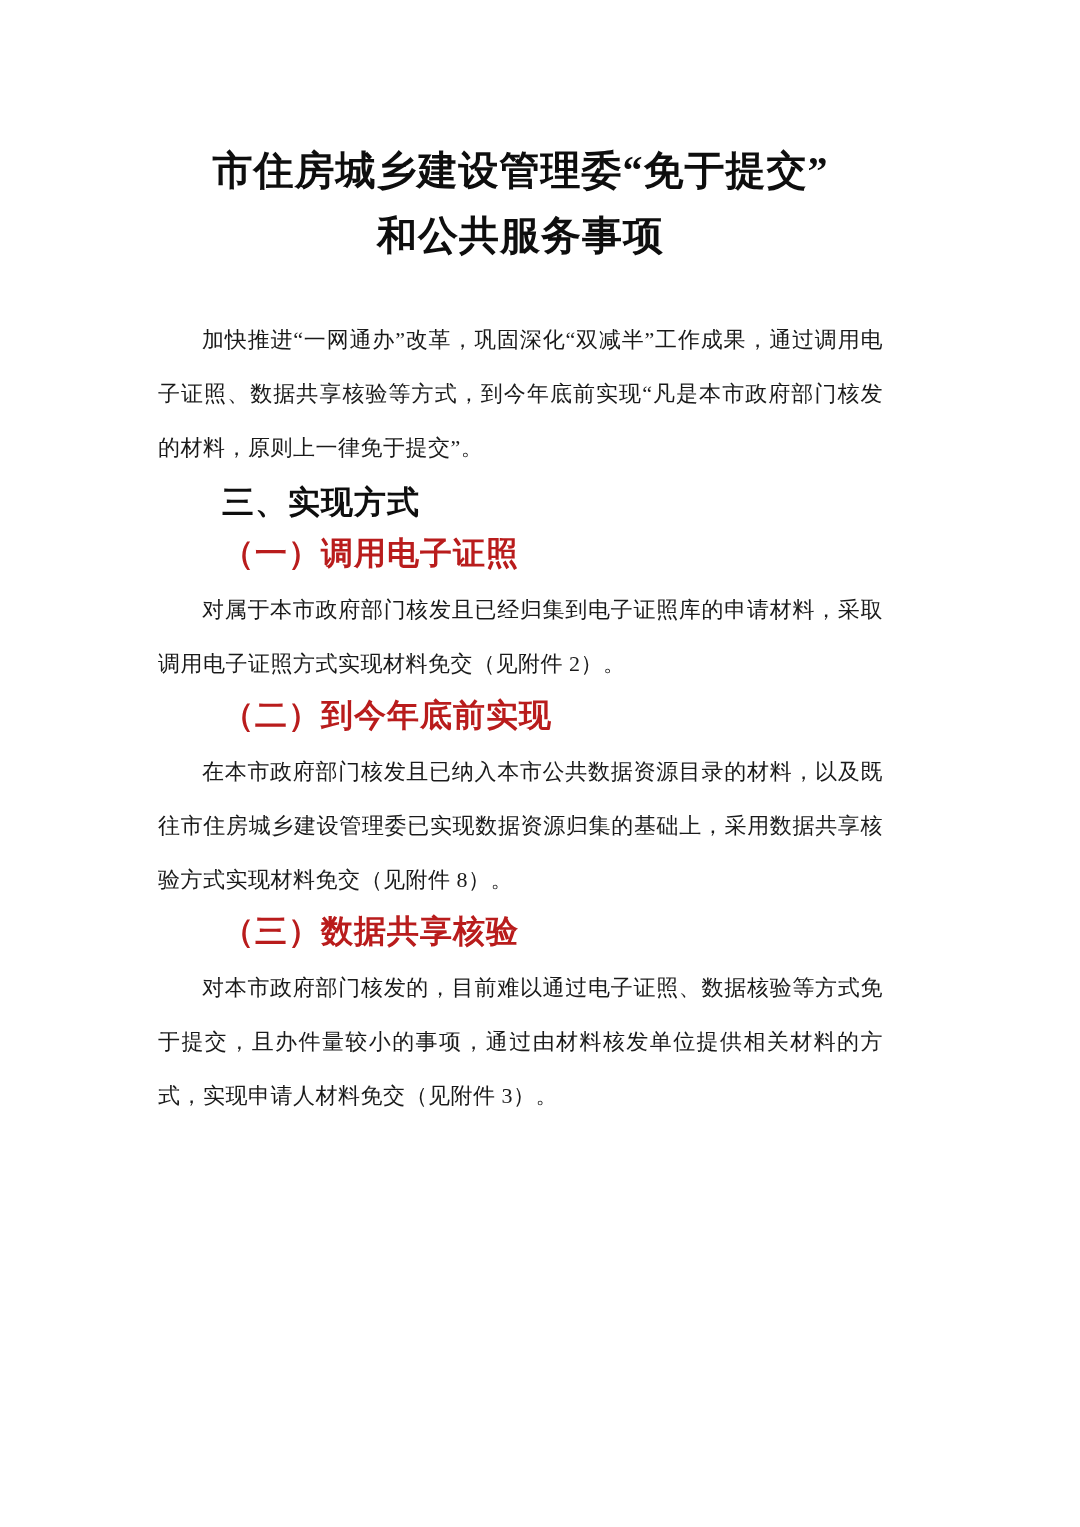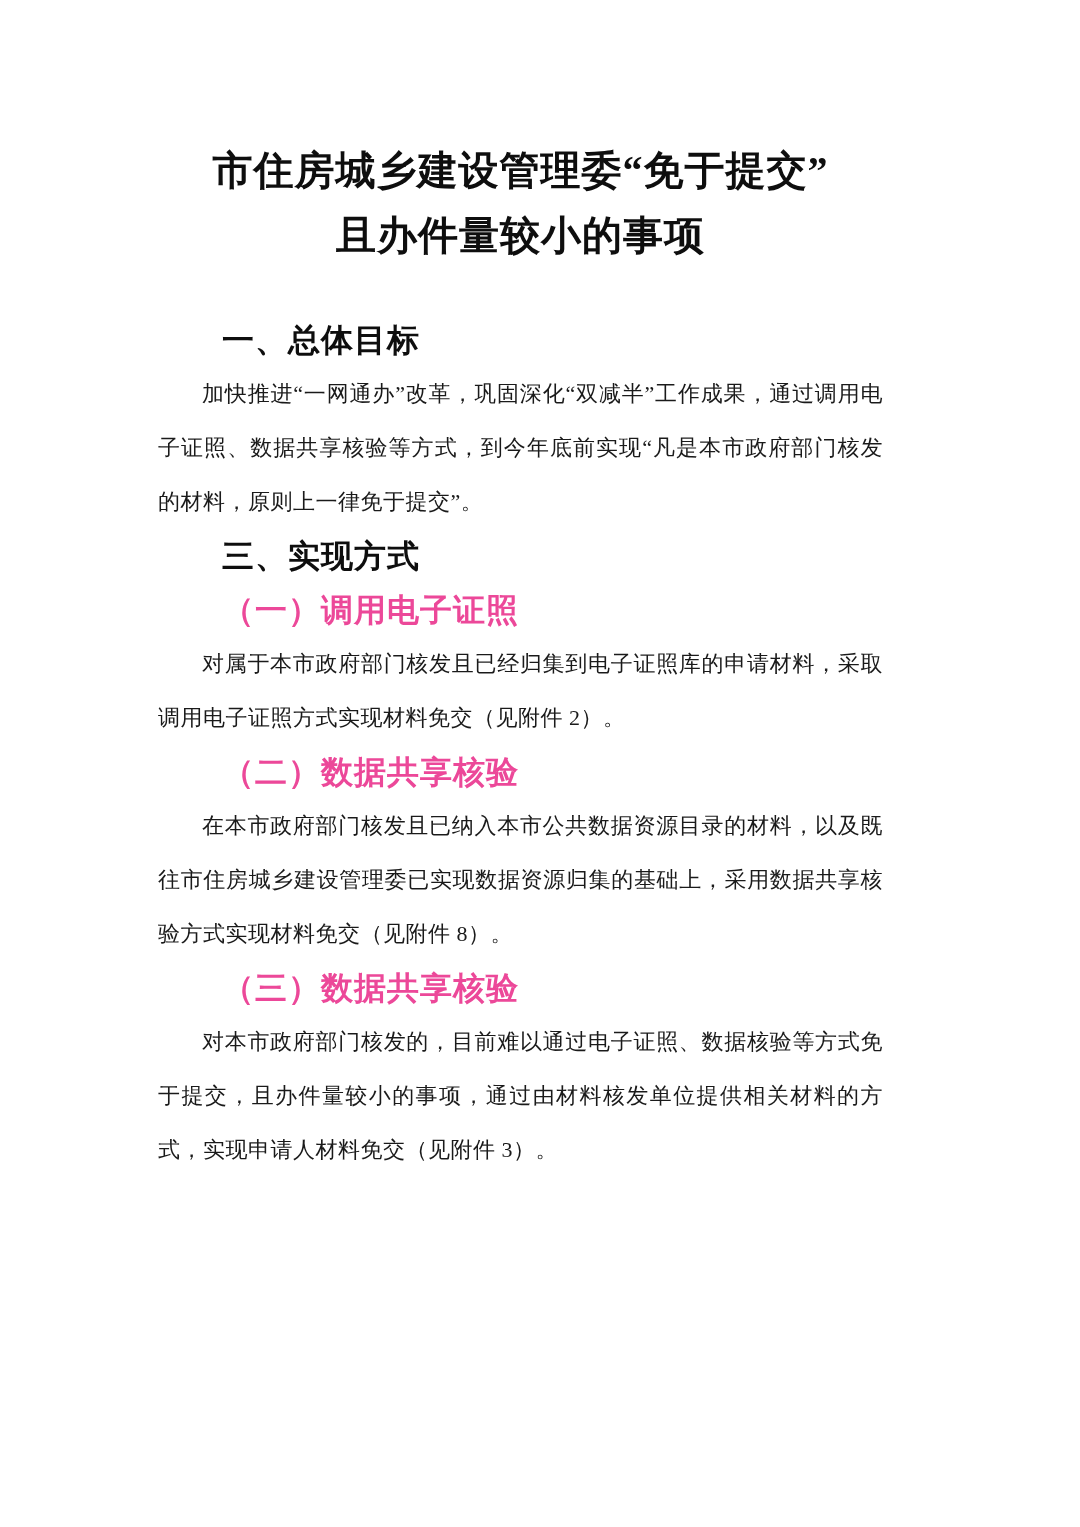"且办件量较小的事项" span.title-line { text: 且办件量较小的 -> 和公共服务 }
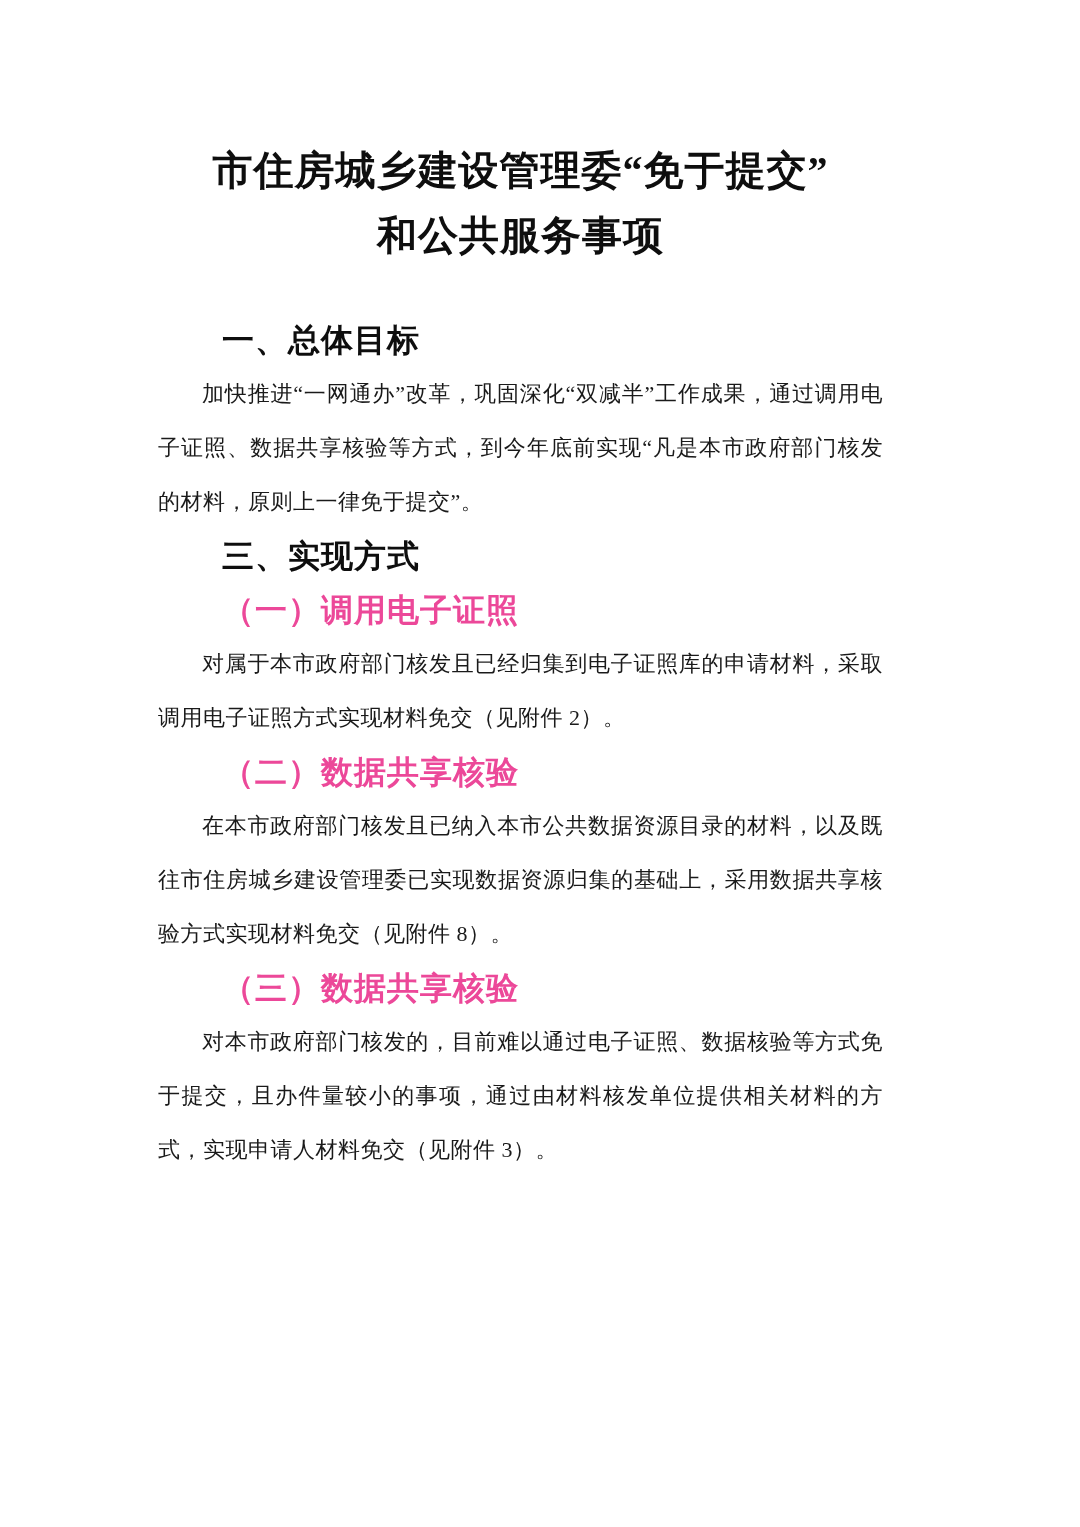"一、总体目标" h2.section-heading { html: <h2>一、总体目标</h2> -> none }
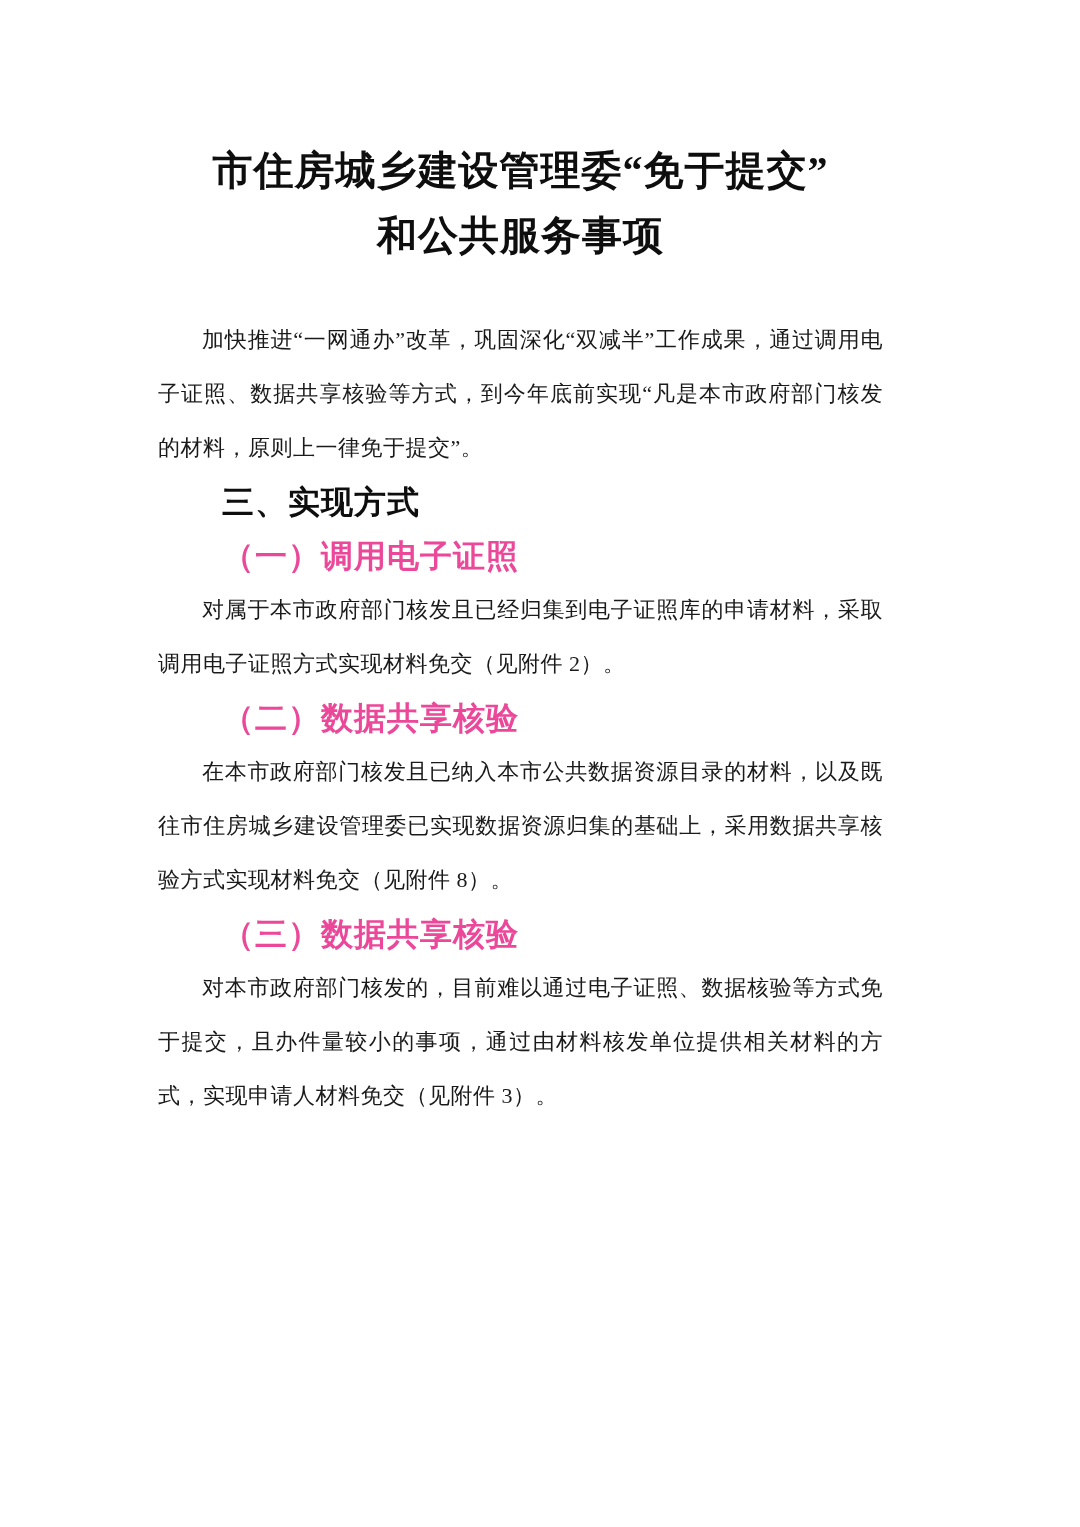"（一）调用电子证照" .subsection-heading { color: #ec4899 -> #b91c1c; font-family: Liberation Serif, serif -> Liberation Mono, monospace }
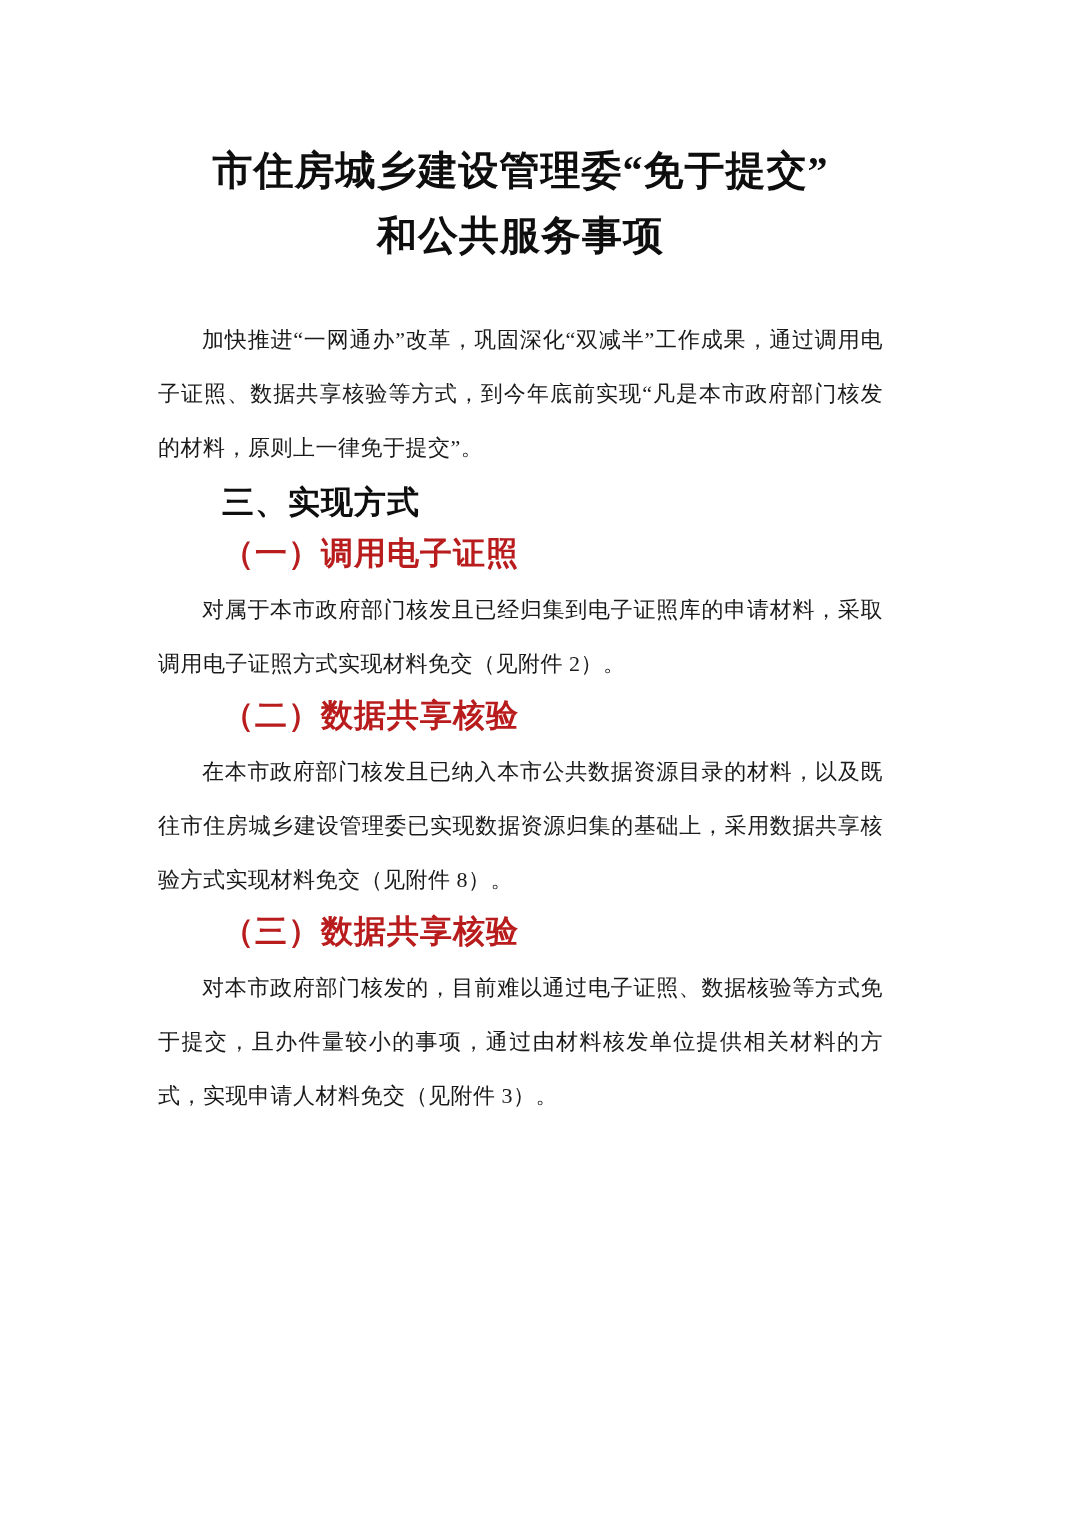"（二）数据共享核验" h3.subsection-heading { text: 数据共享核验 -> 到今年底前实现 }
